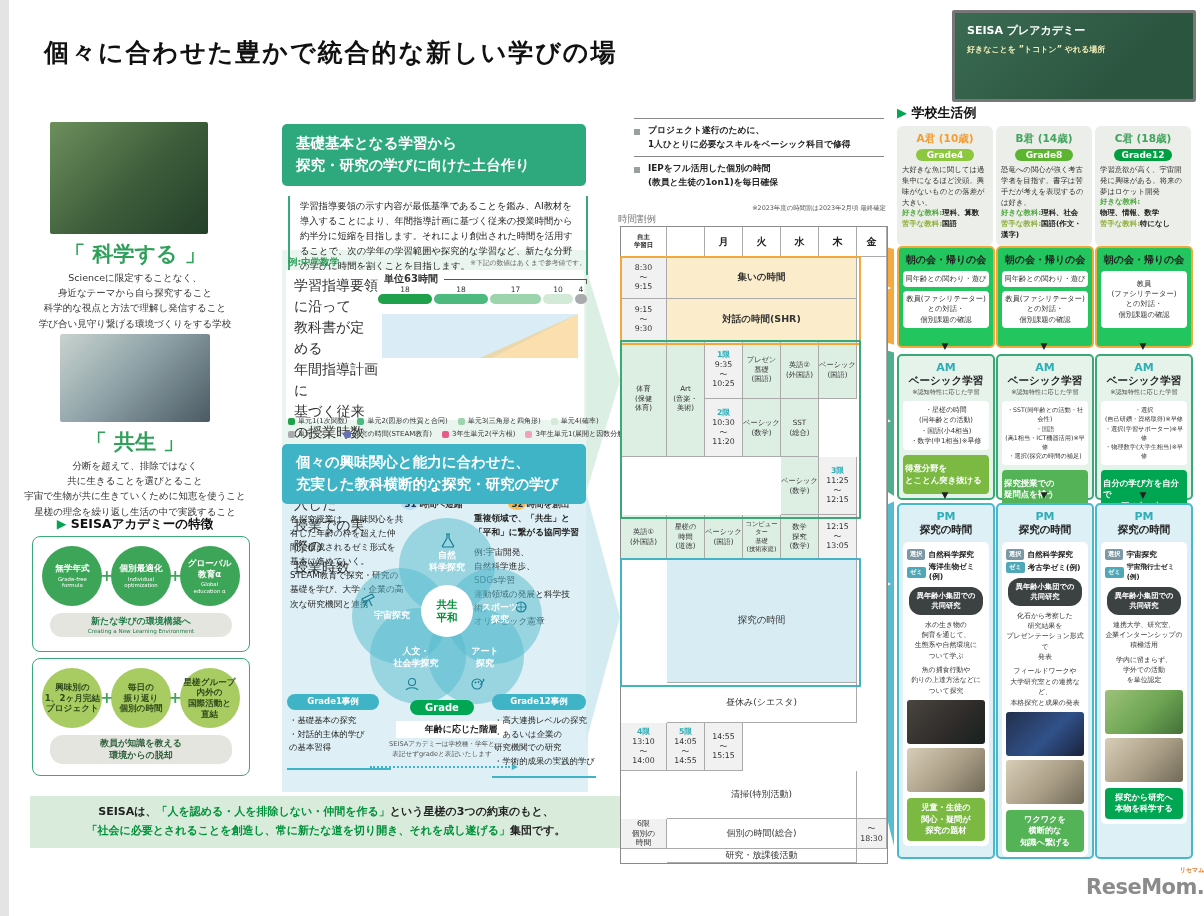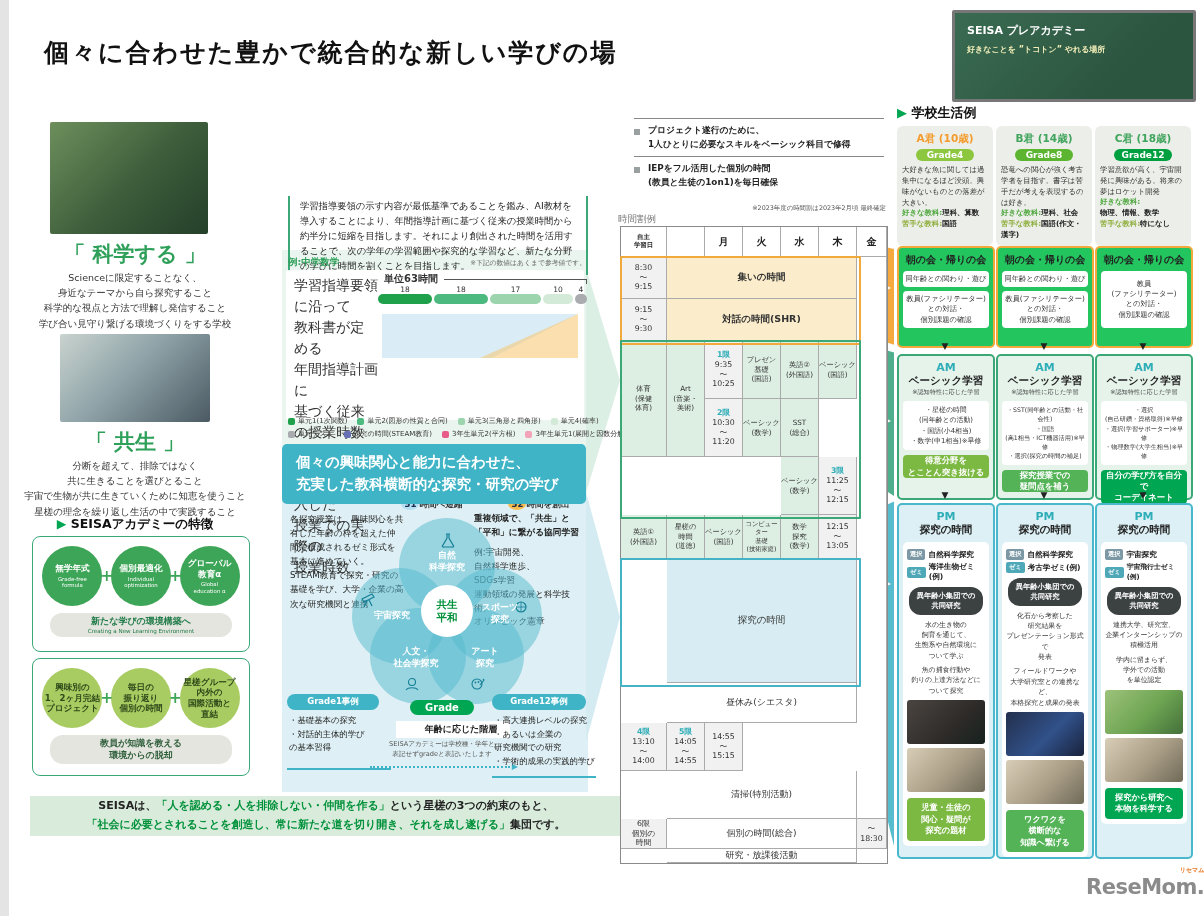"基礎基本となる学習から" div.abs { html: none -> <div>基礎基本となる学習から 探究・研究の学びに向けた土台作り</div> }
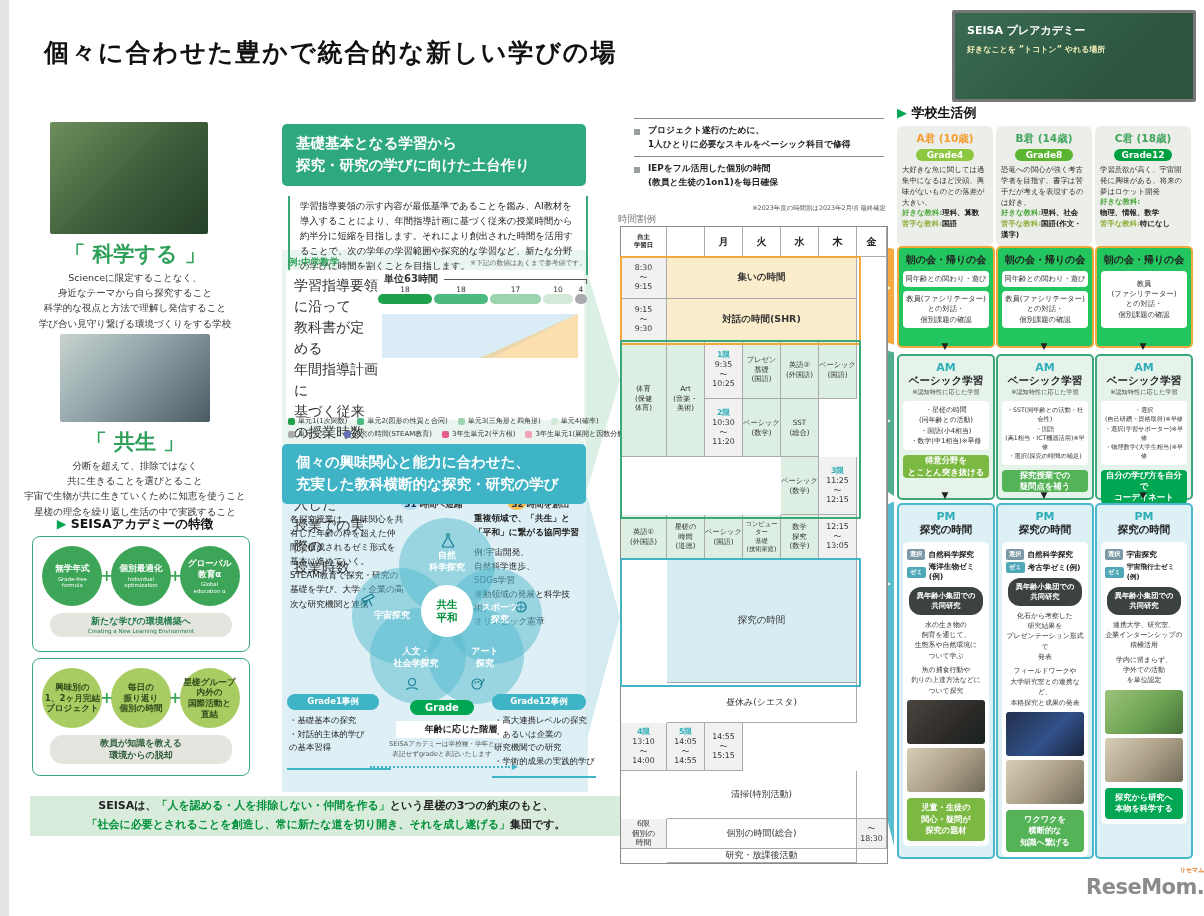"得意分野を" .ampill { padding: 0 2px -> 8px 2px; text-align: center -> none }
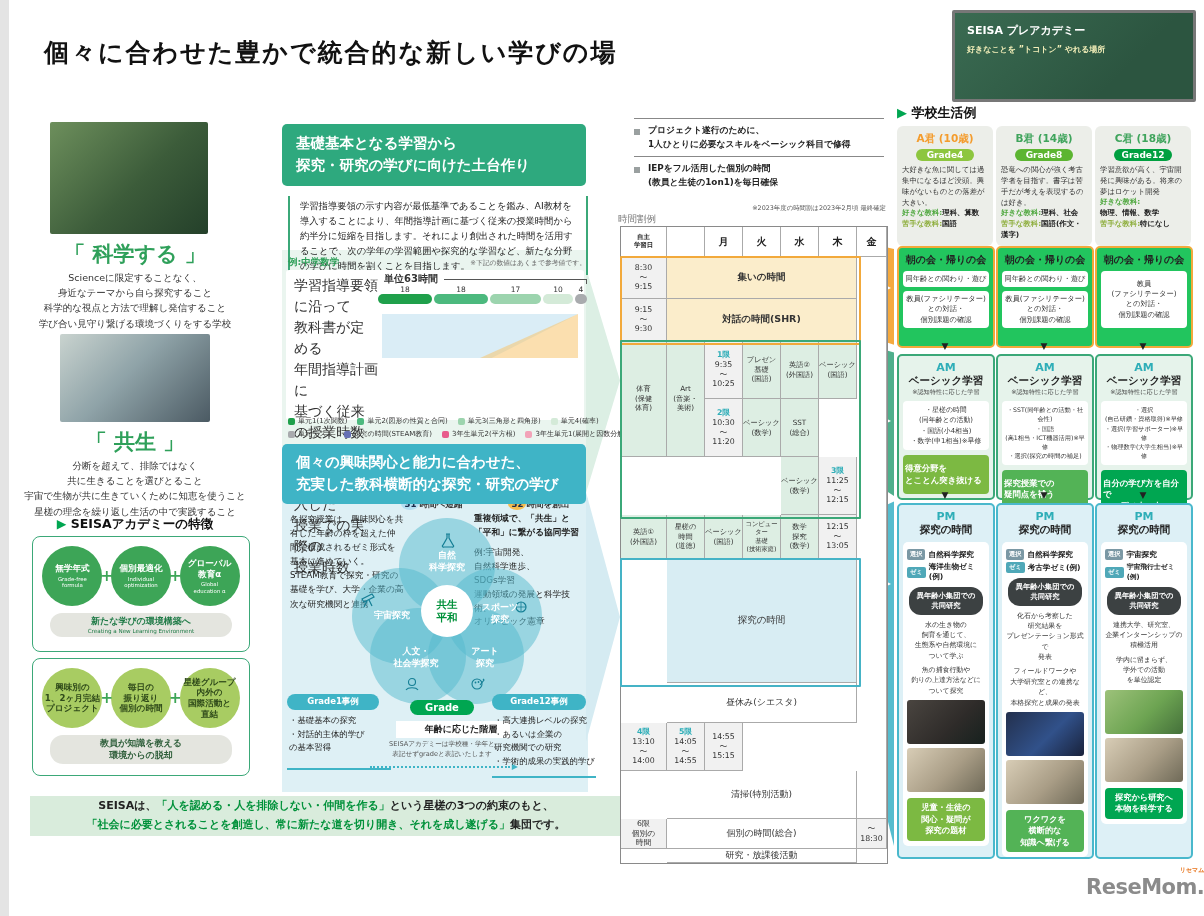"SEISAは、「人を認める・人を排除しない・仲間を作る」という星槎の3つの約束の" div.abs { height: 40px -> 52px }
